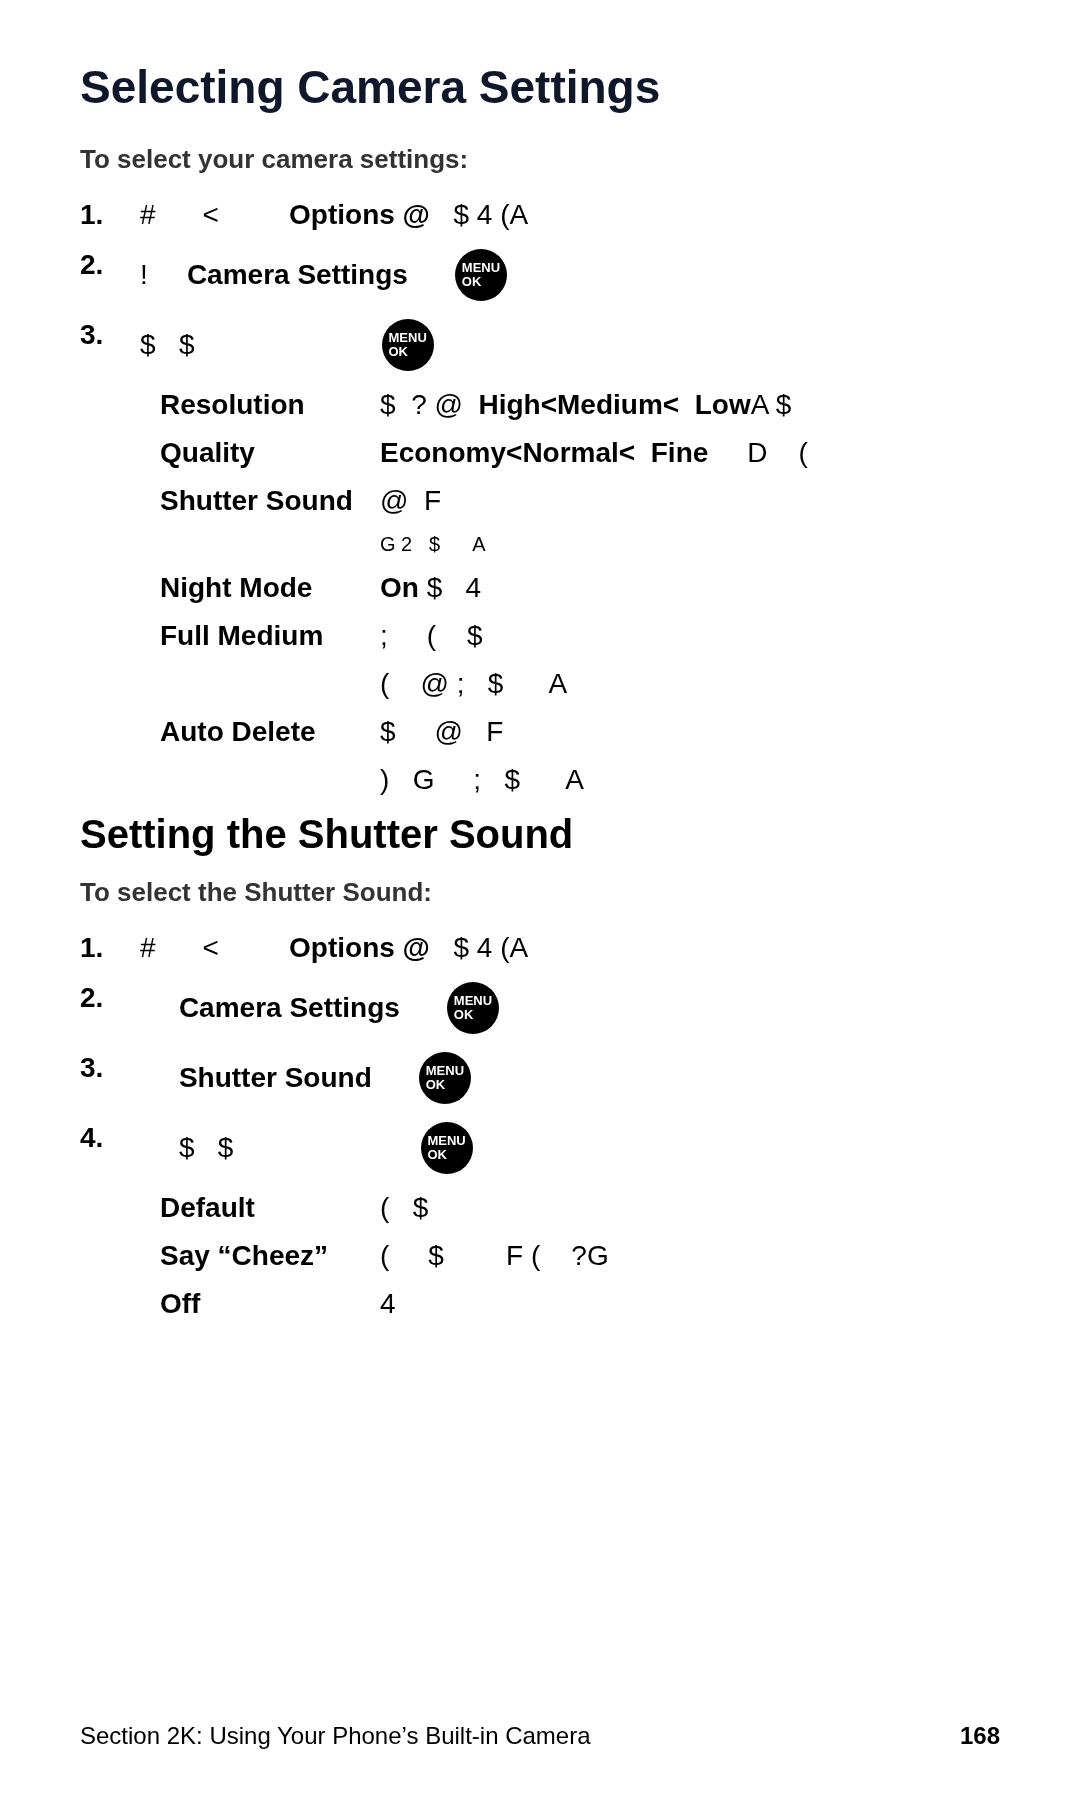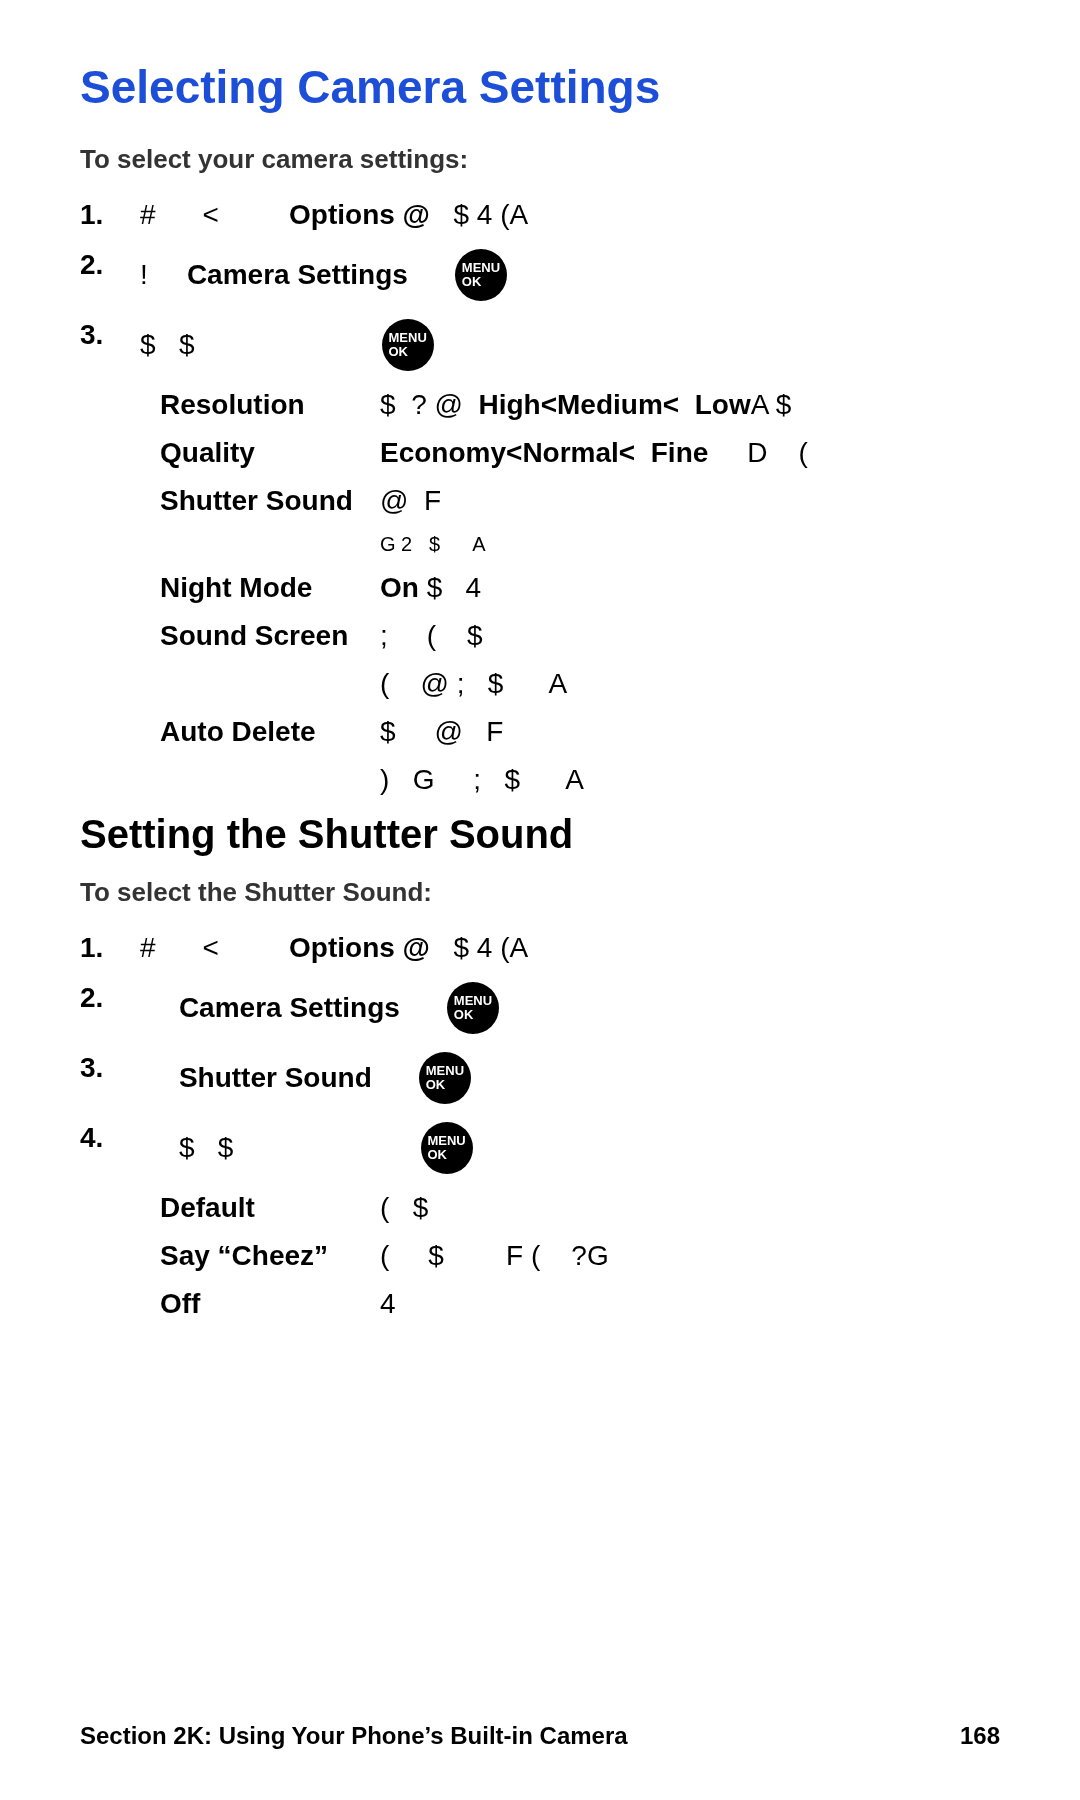"Selecting Camera Settings" .main-title { color: #1d4ed8 -> #0f172a }
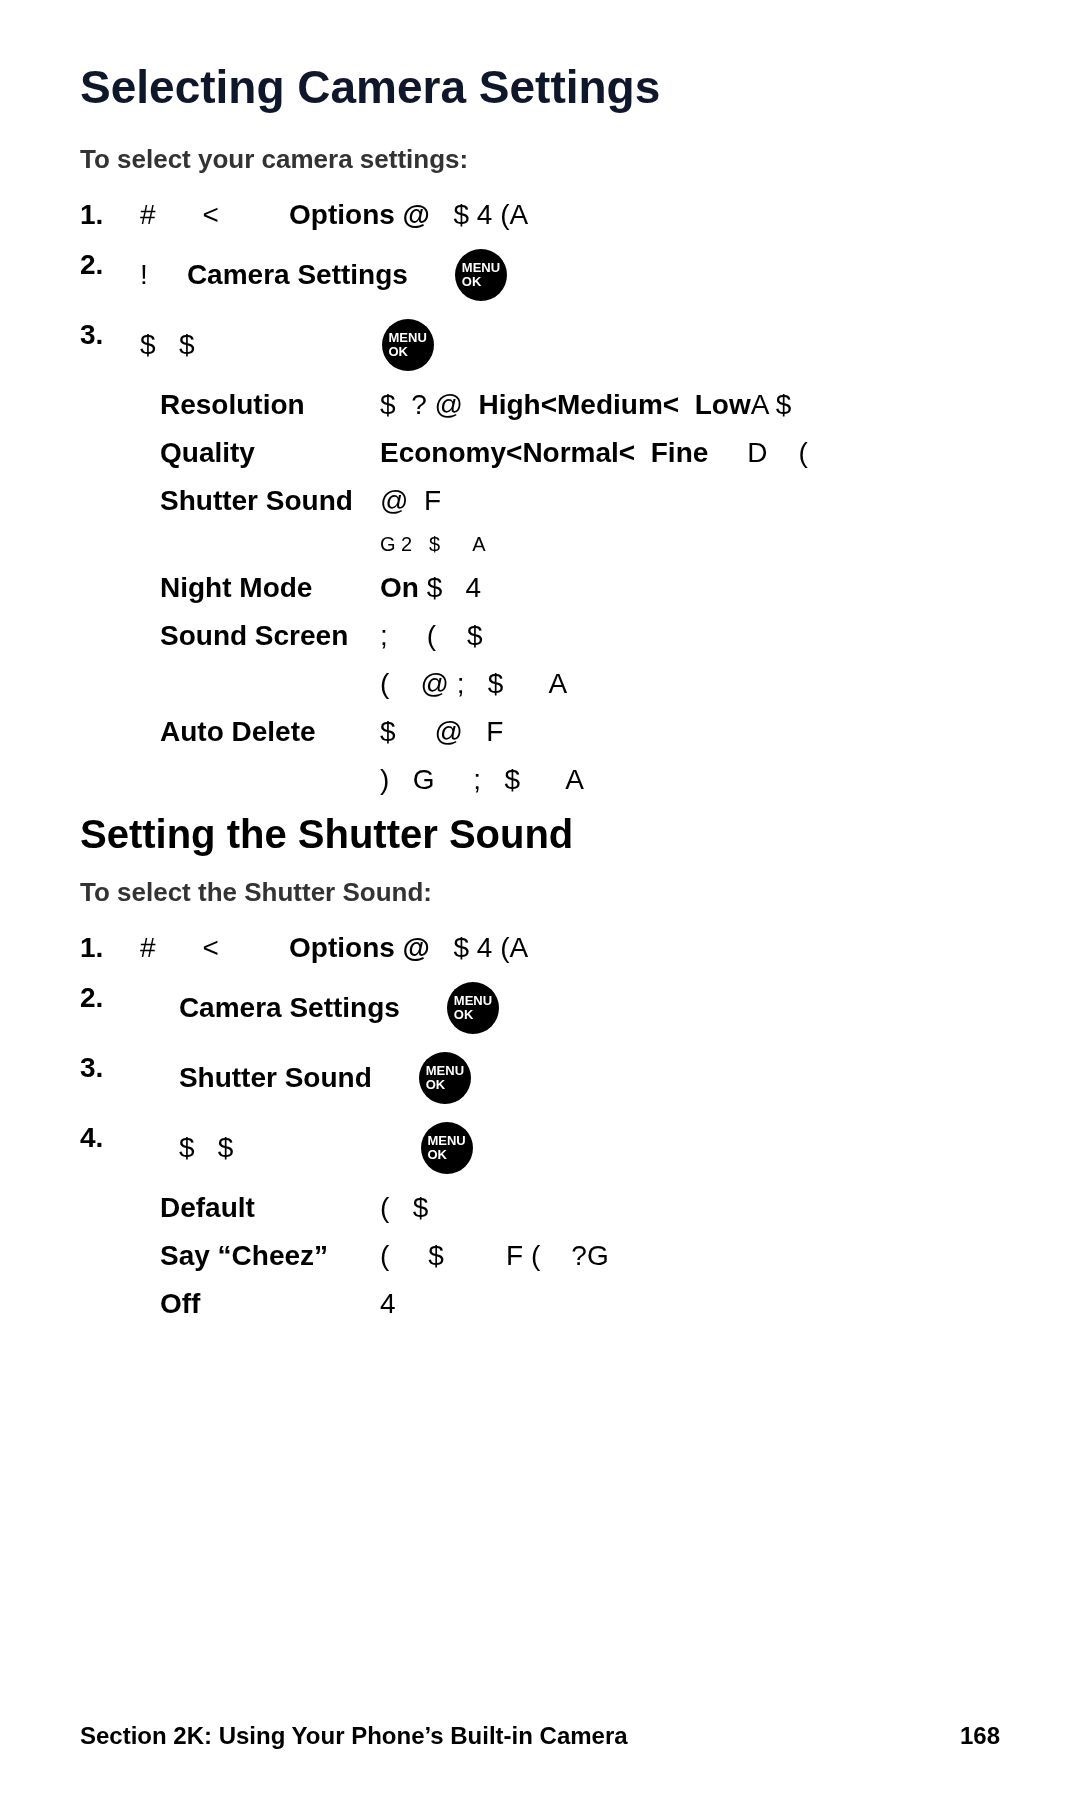"Sound Screen" span.settings-label { text: Sound Screen -> Full Medium }
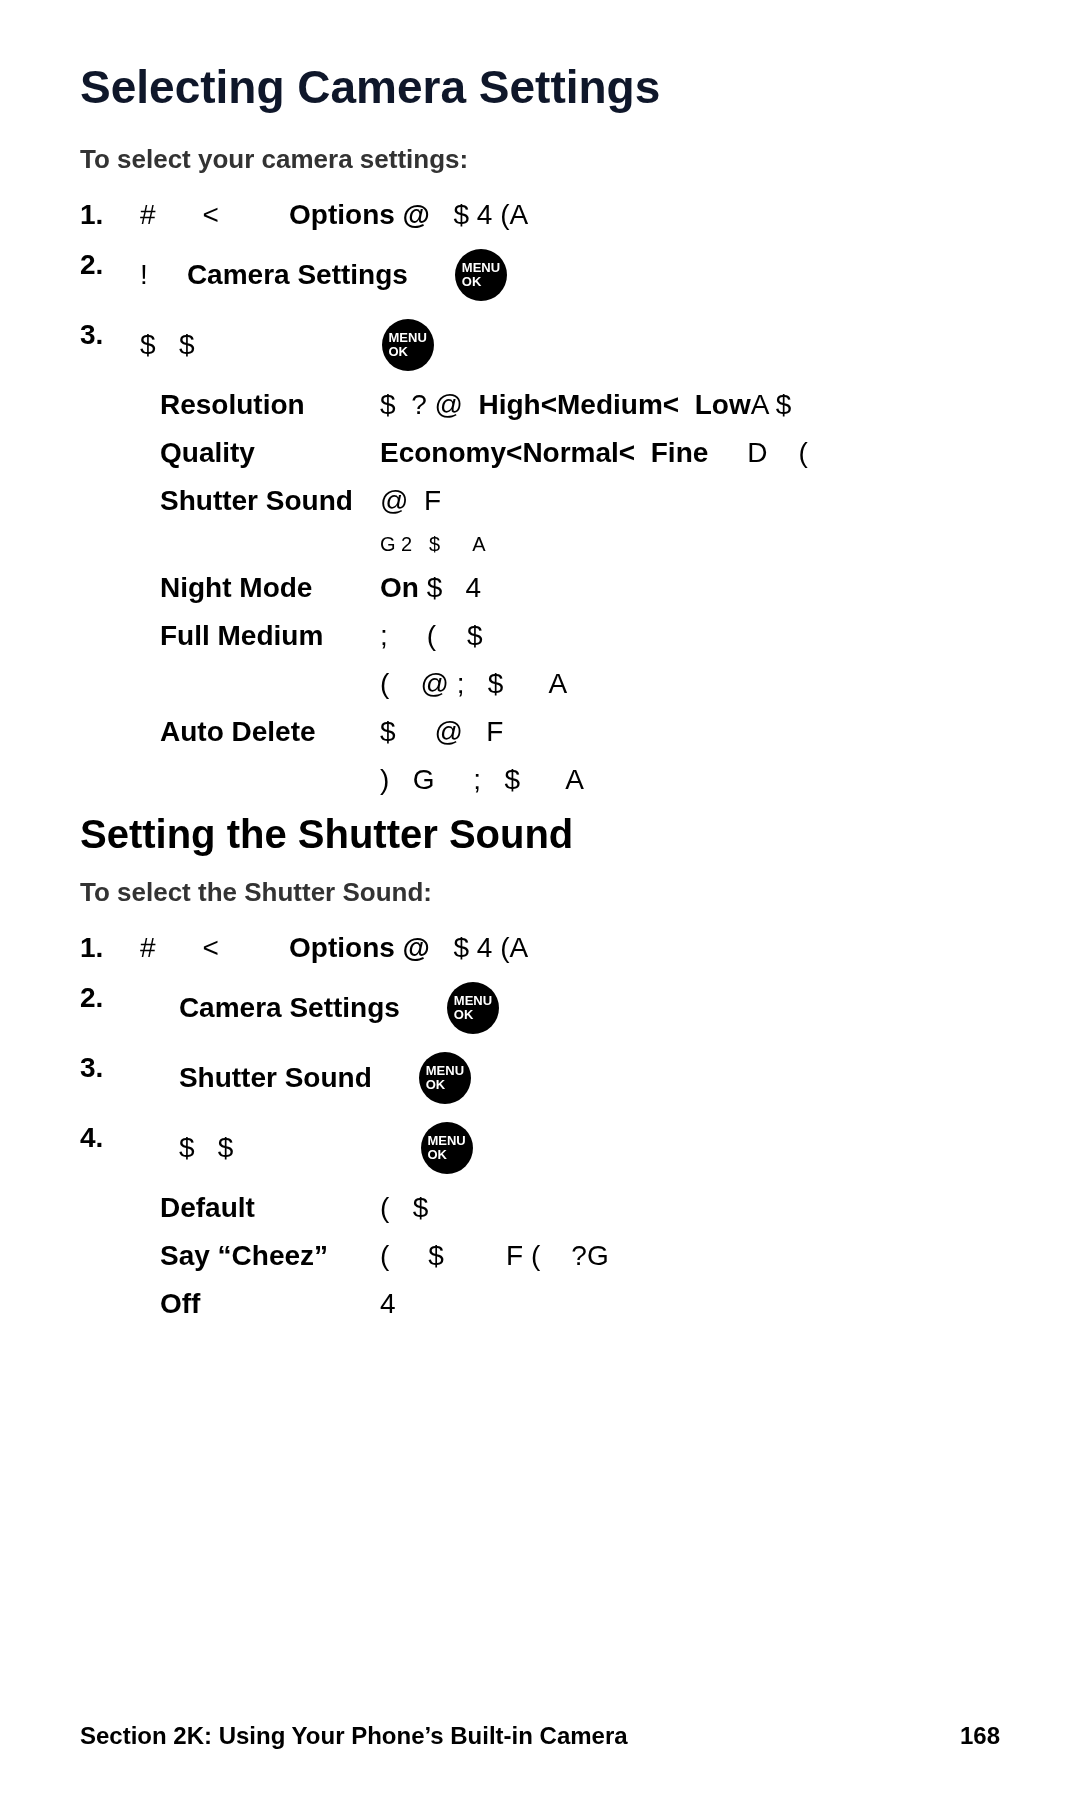"Section 2K: Using Your Phone’s" .footer-left { font-weight: bold -> normal }
